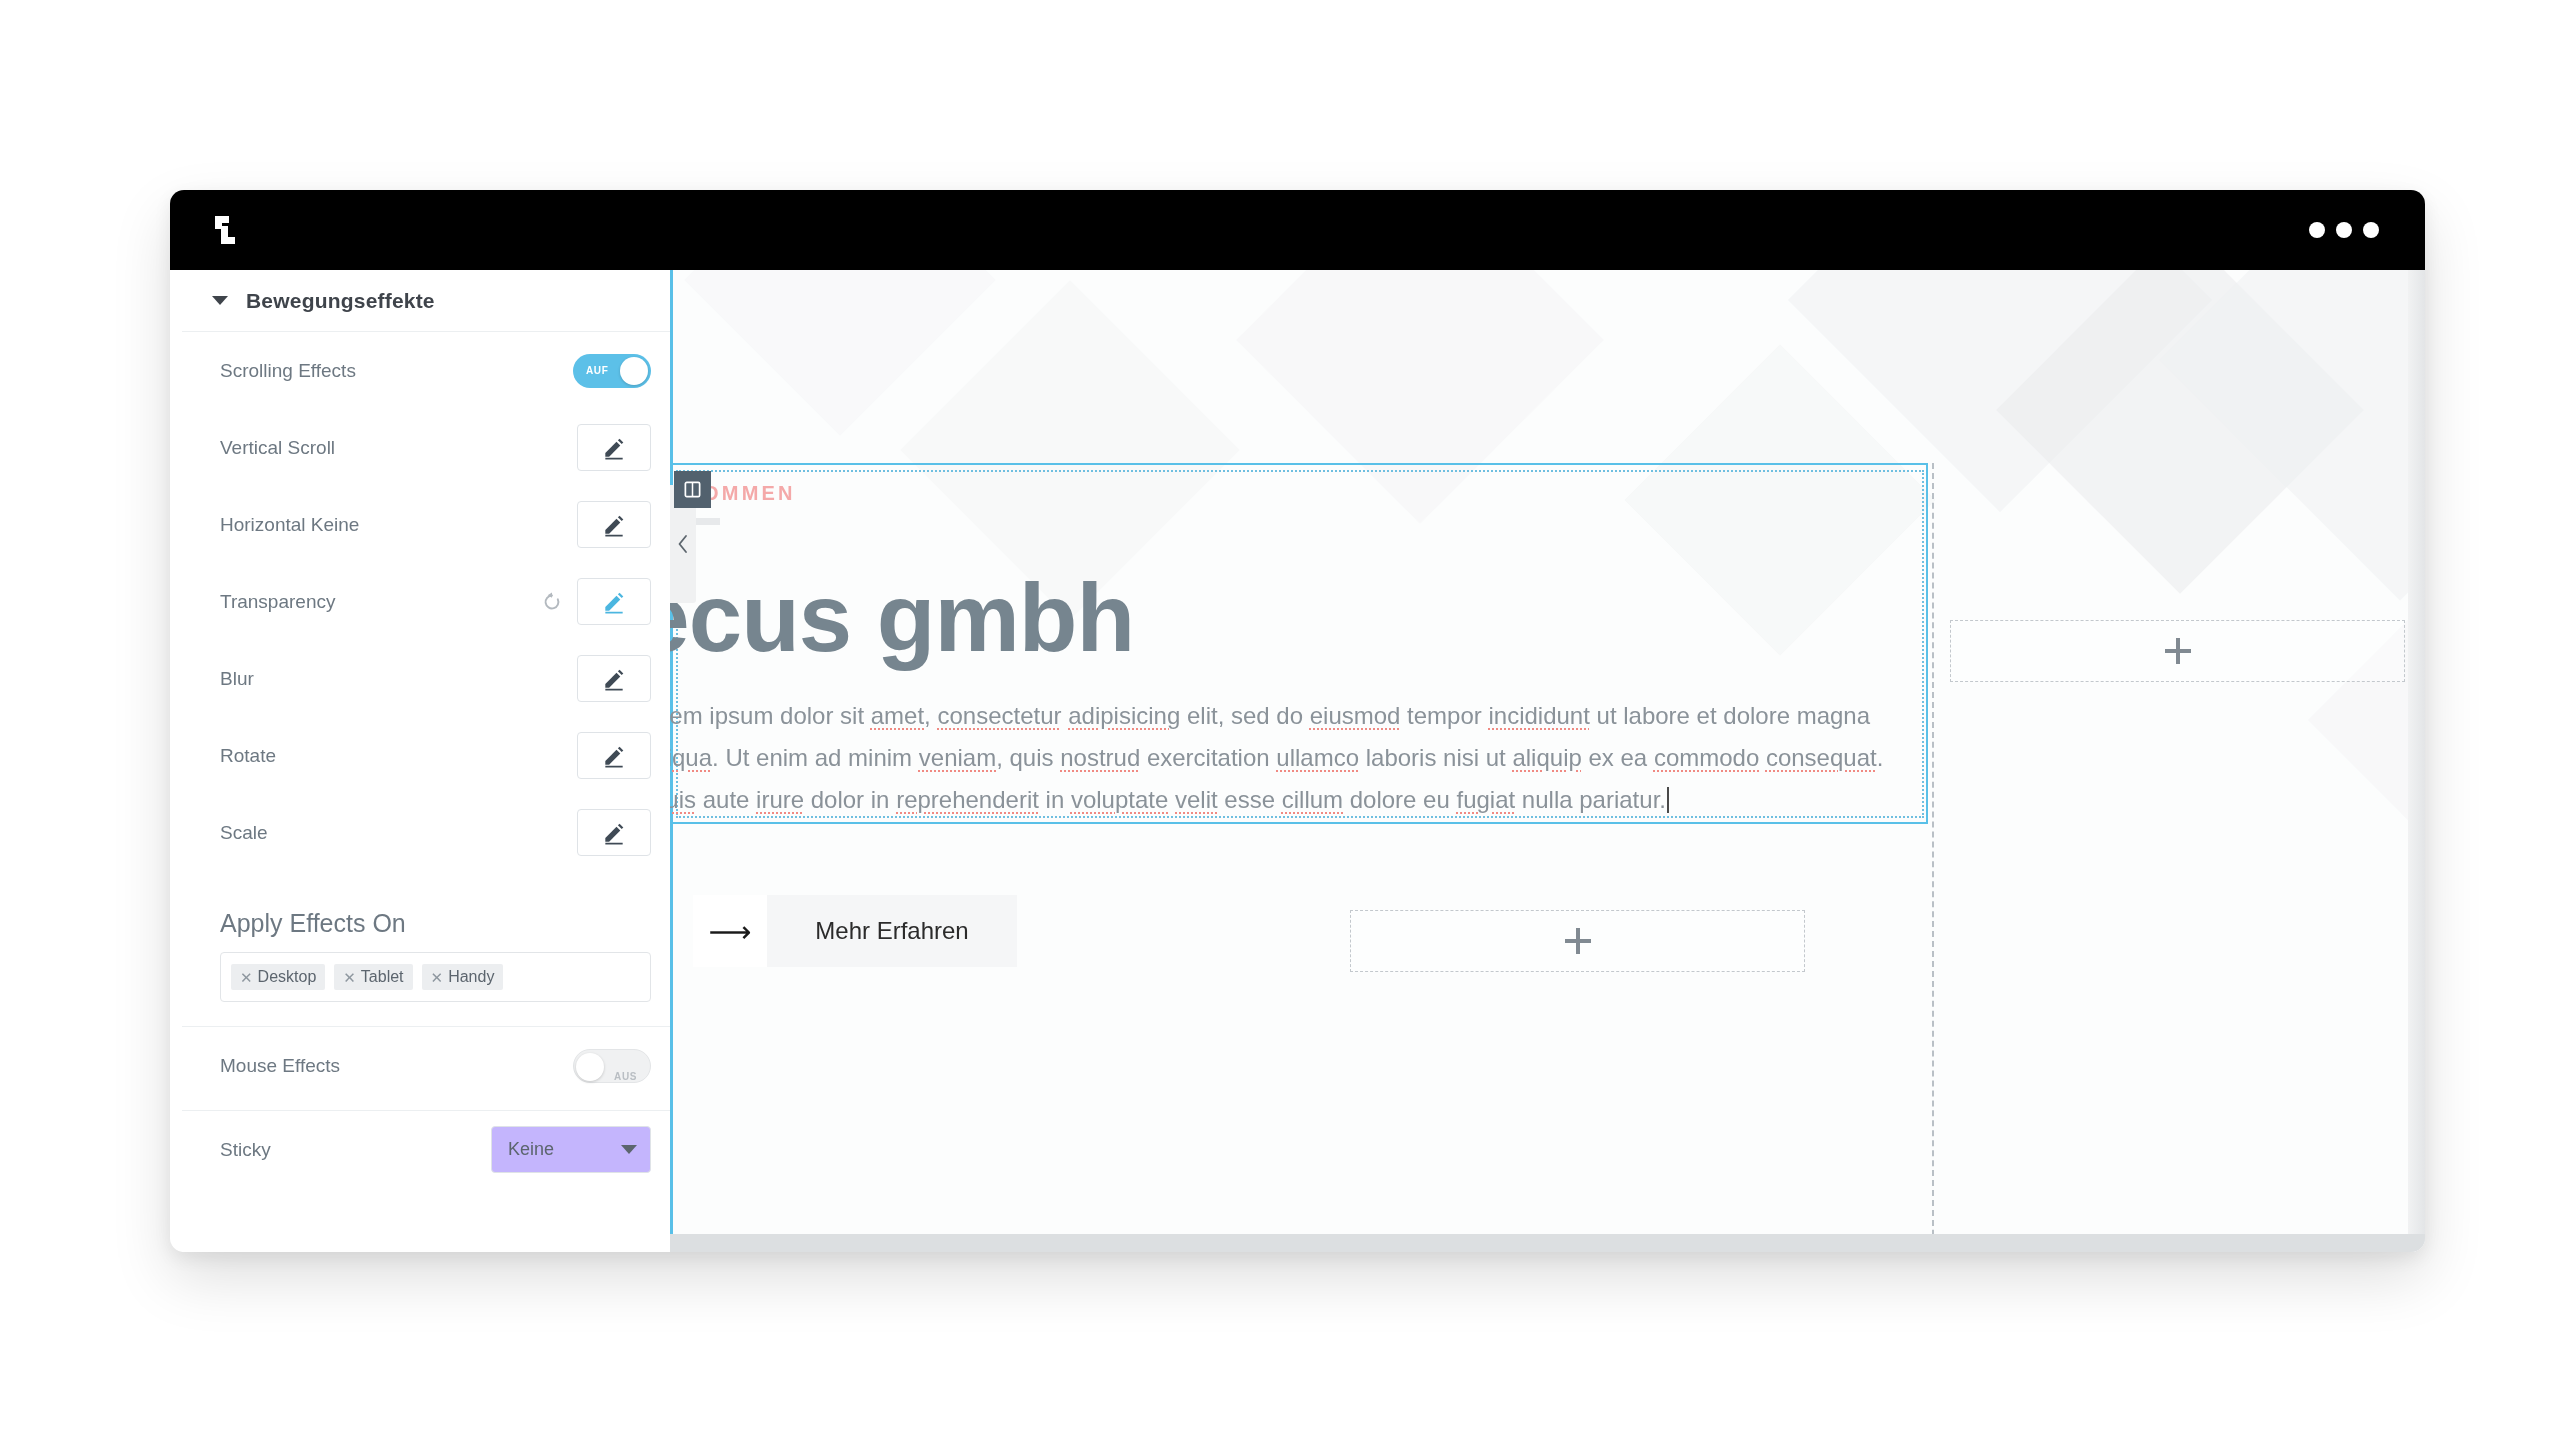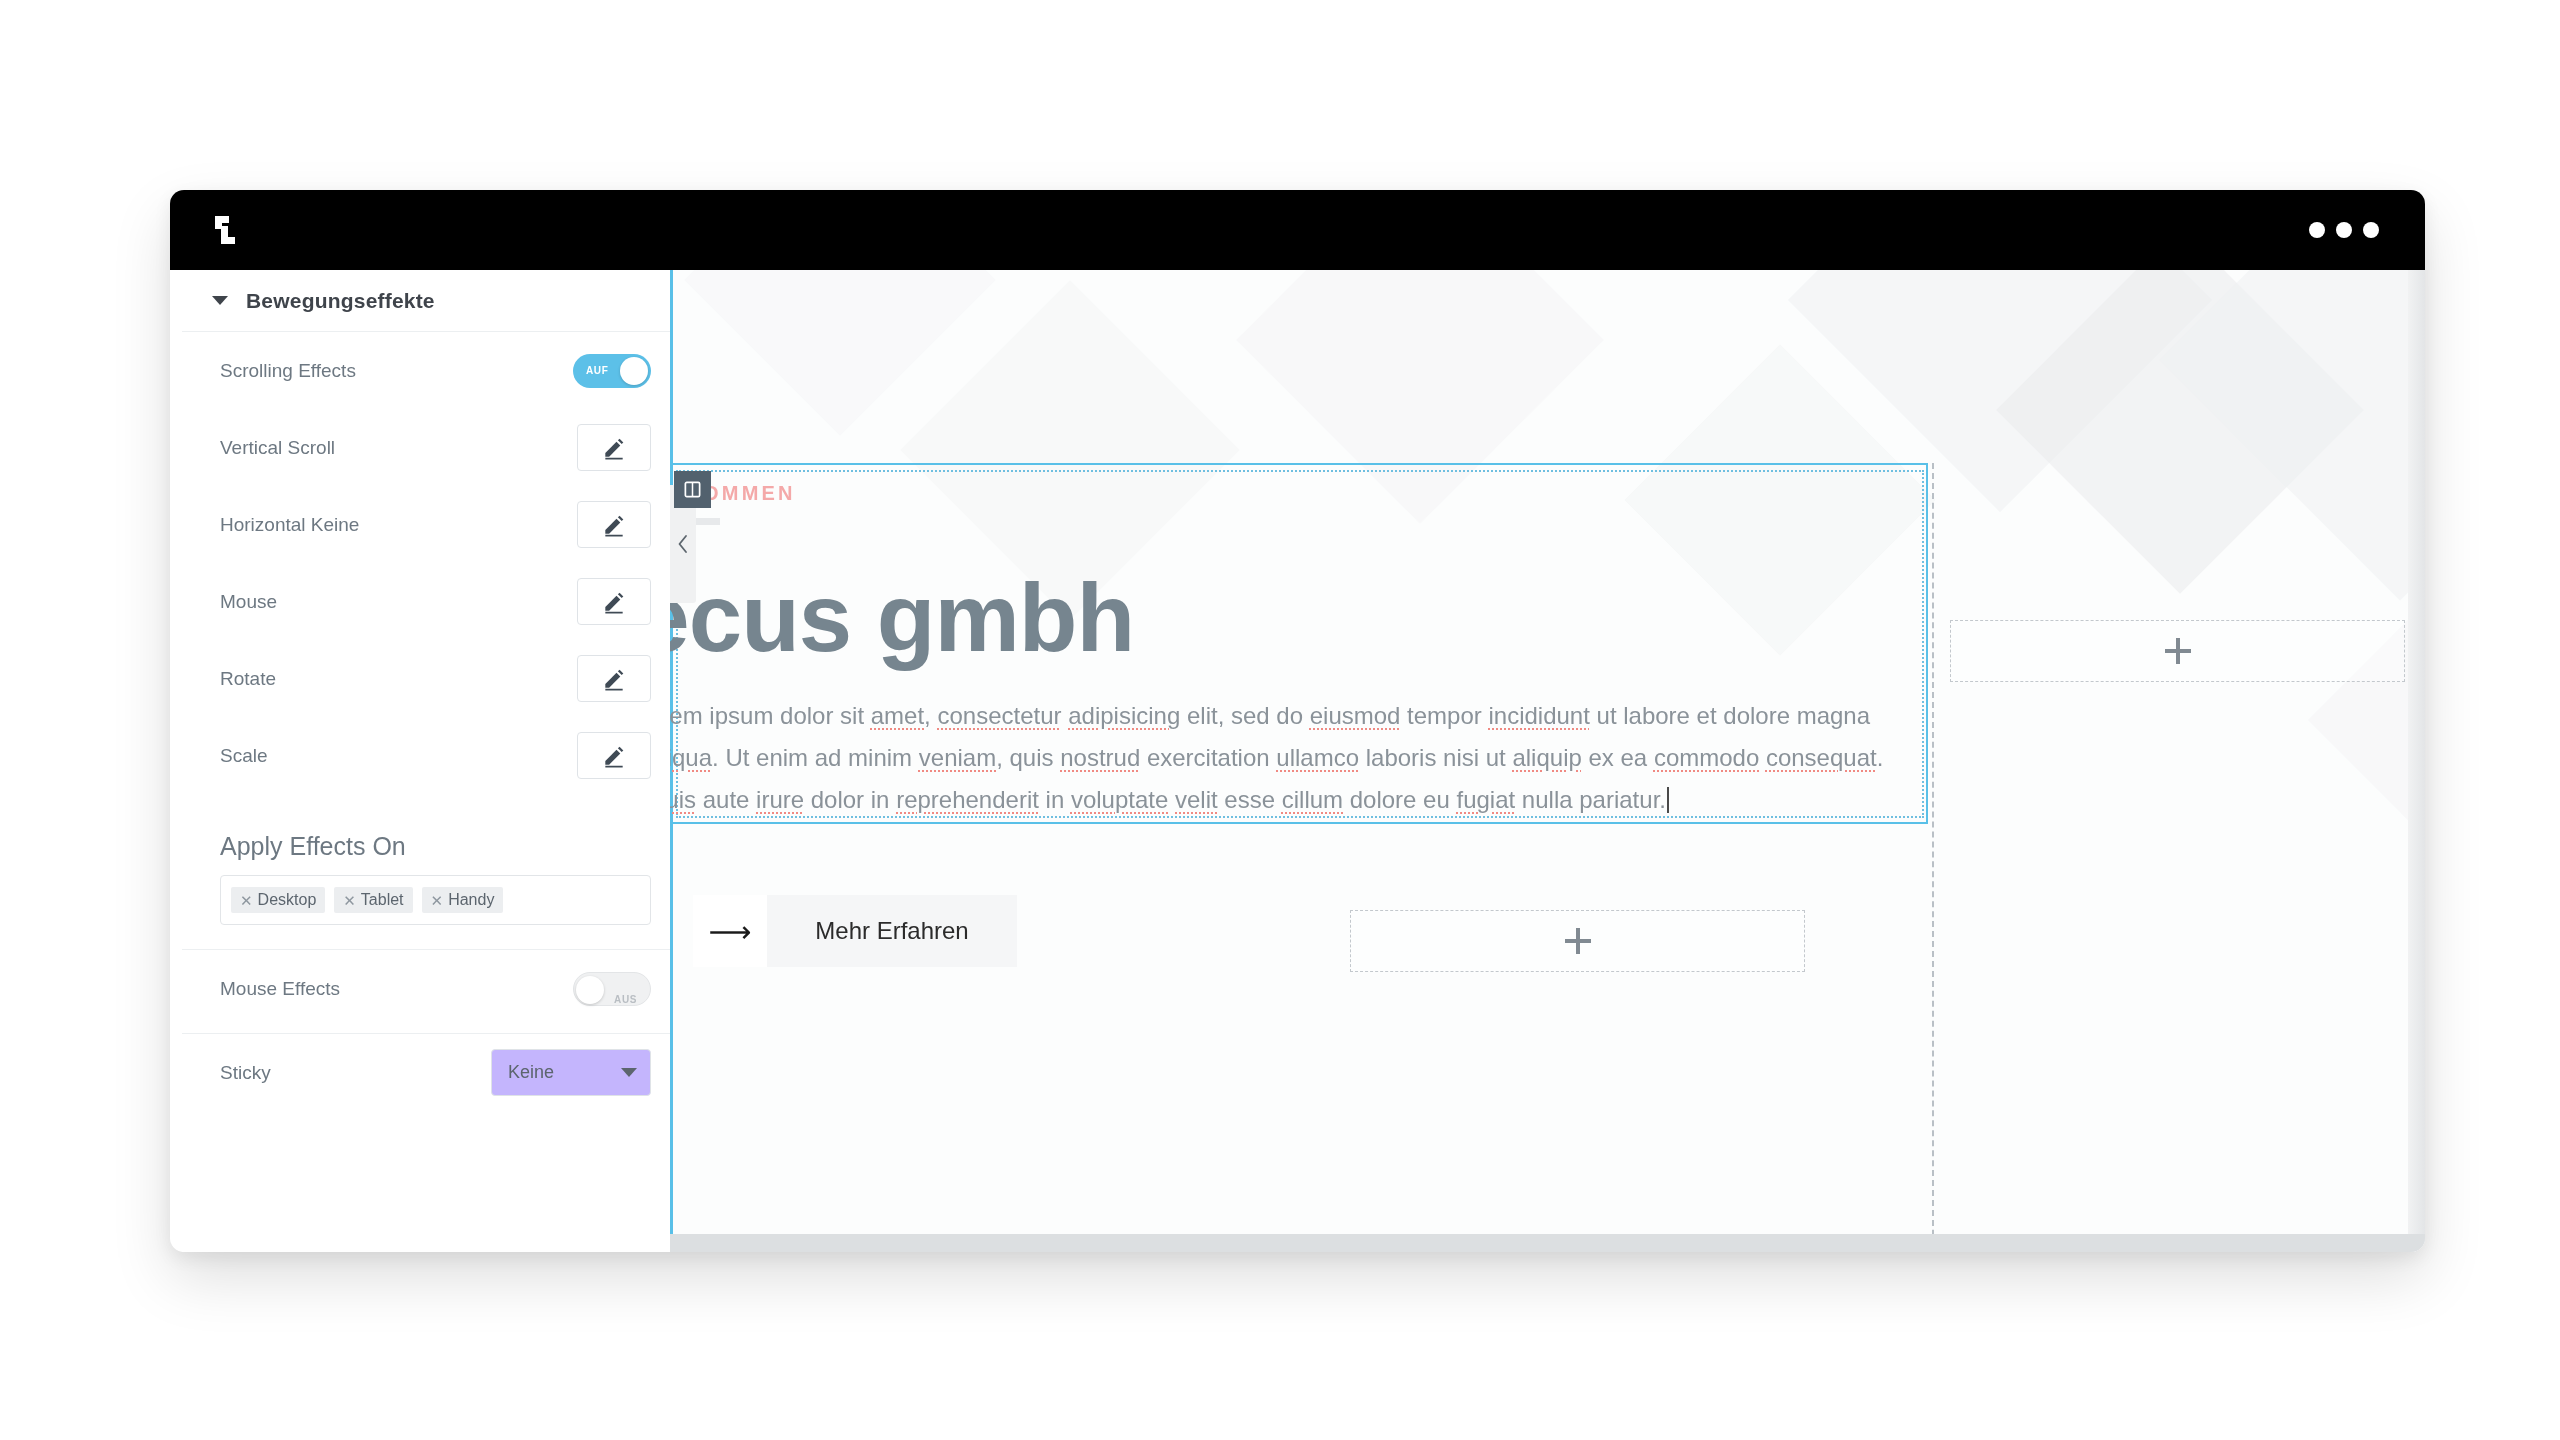"Transparency" div.row { html: none -> <div> <span>Transparency</span> <span> <svg> <path></path> <path></path> </svg> <span> <svg> <path></path> <path></path> <rect></rect> </svg> </span> </span> </div> }
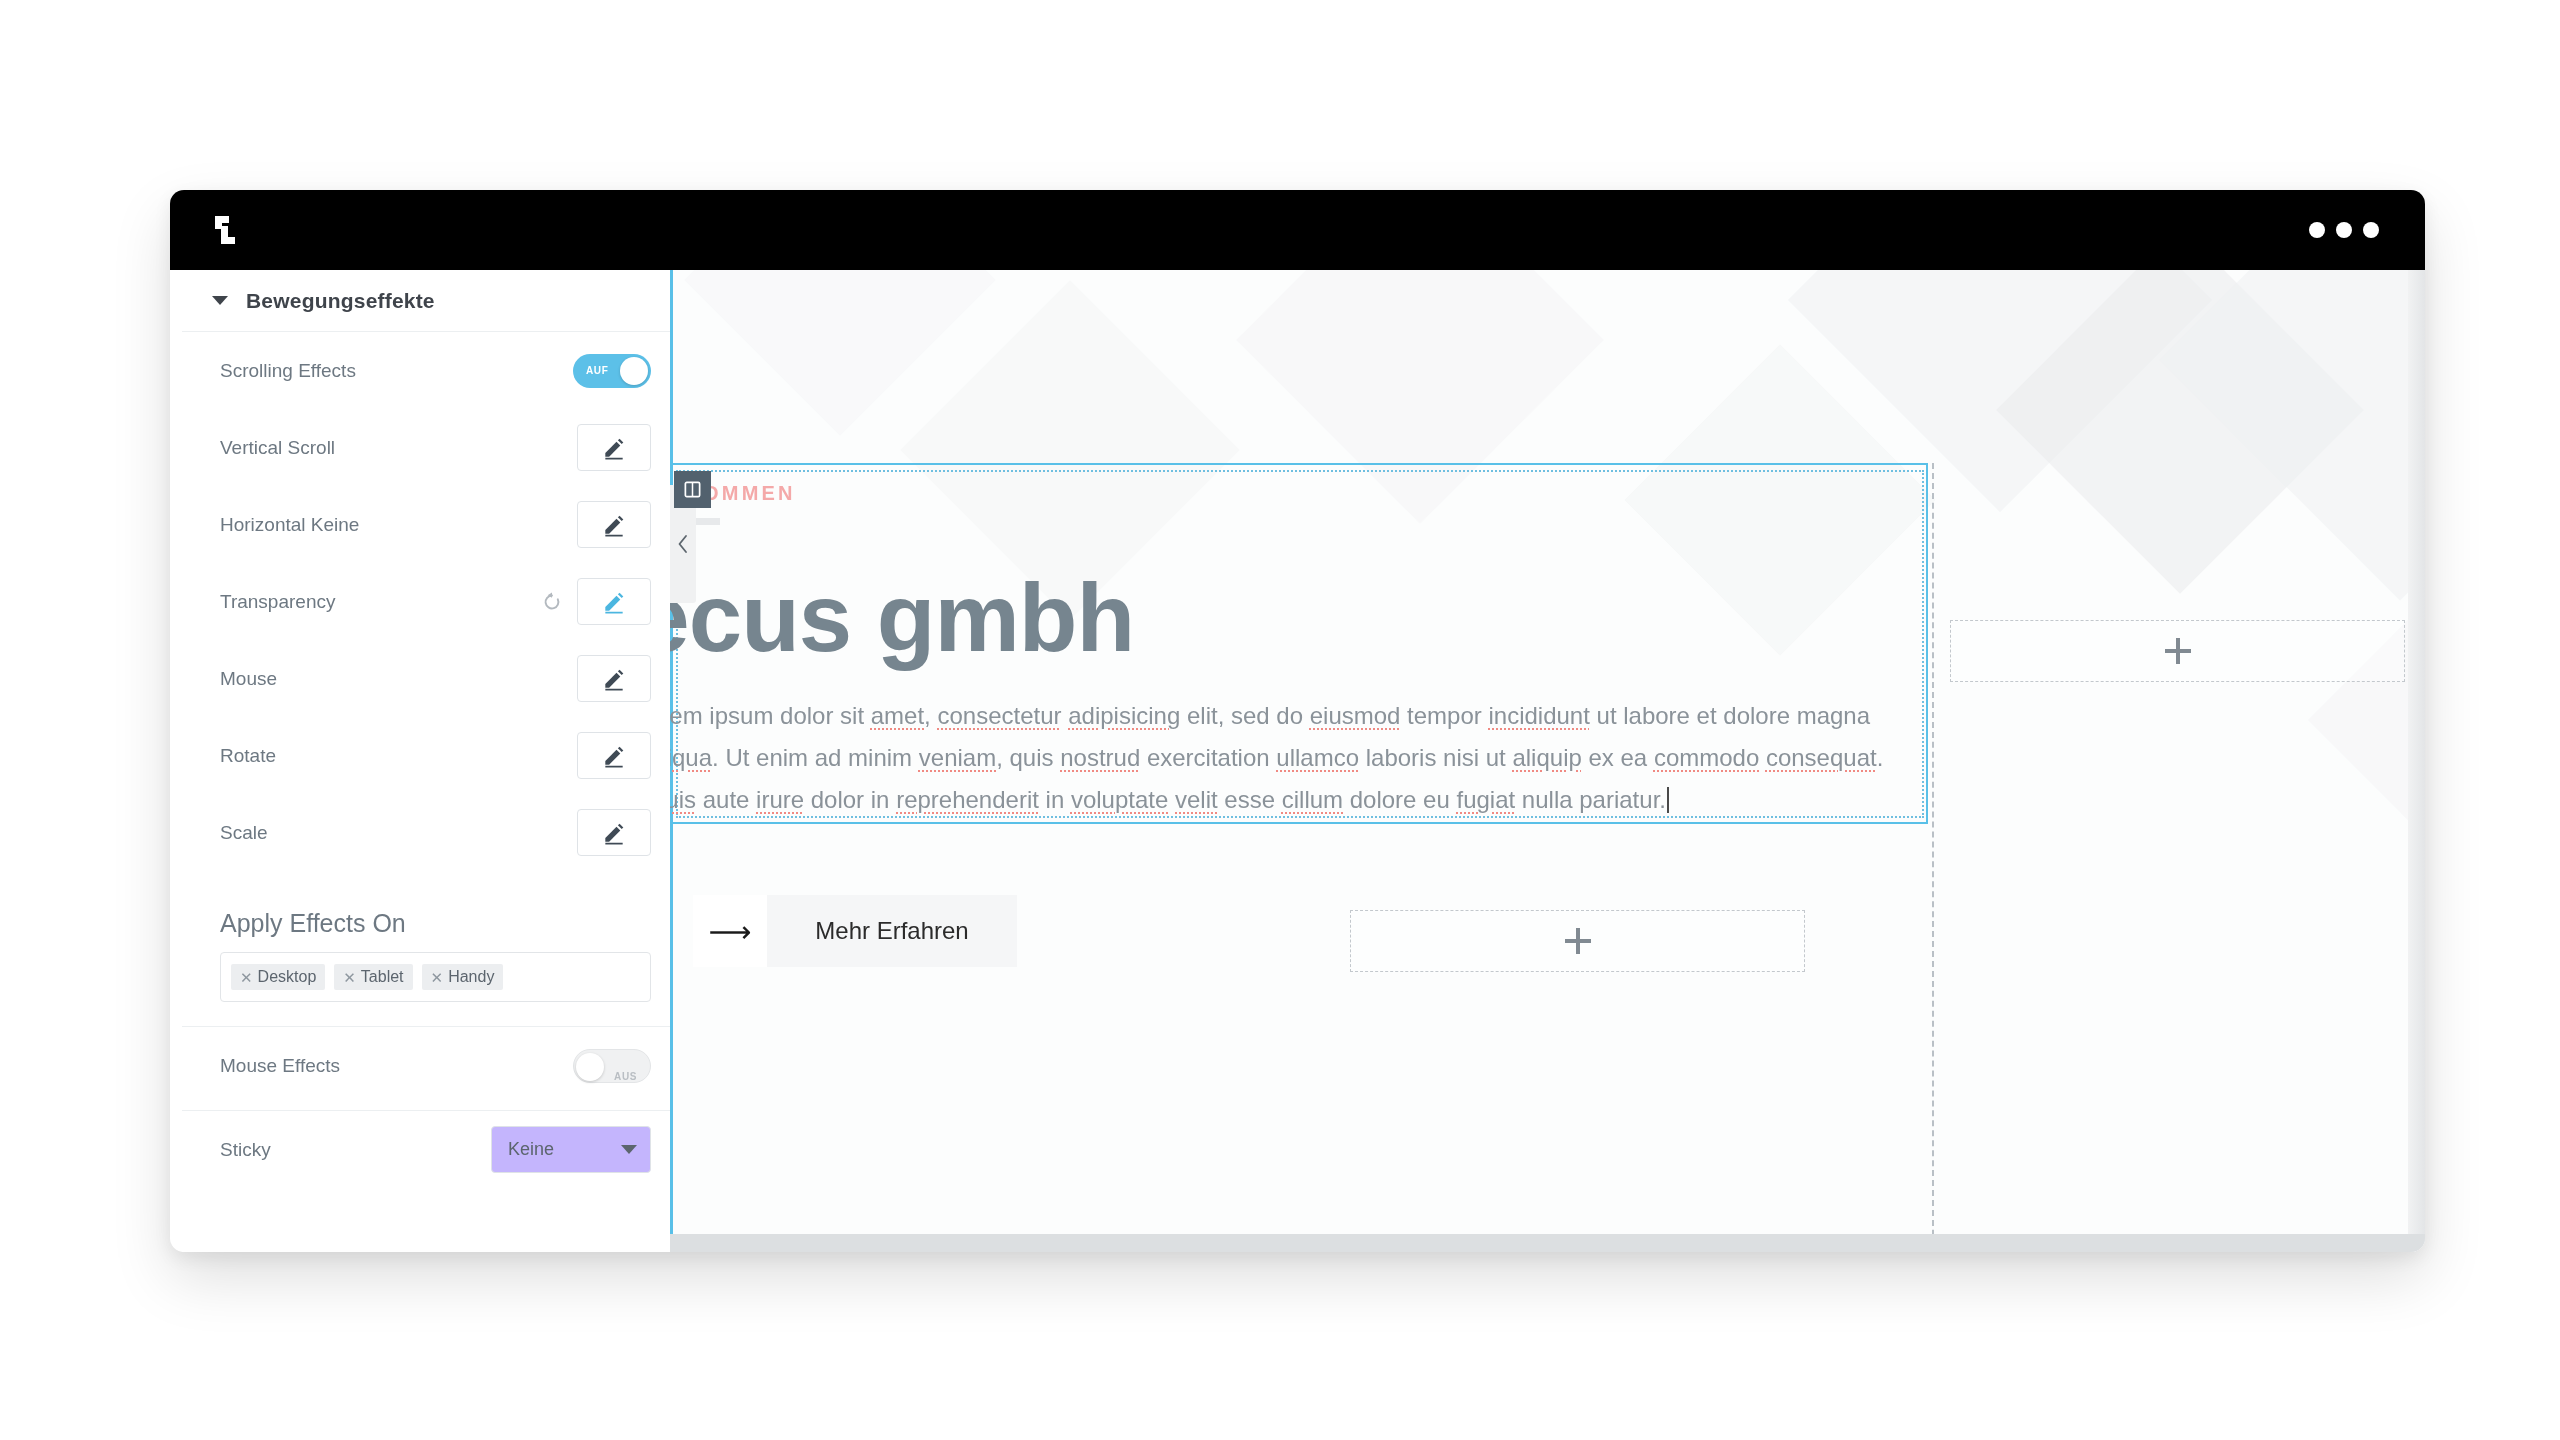"Mouse" span.label { text: Mouse -> Blur }
